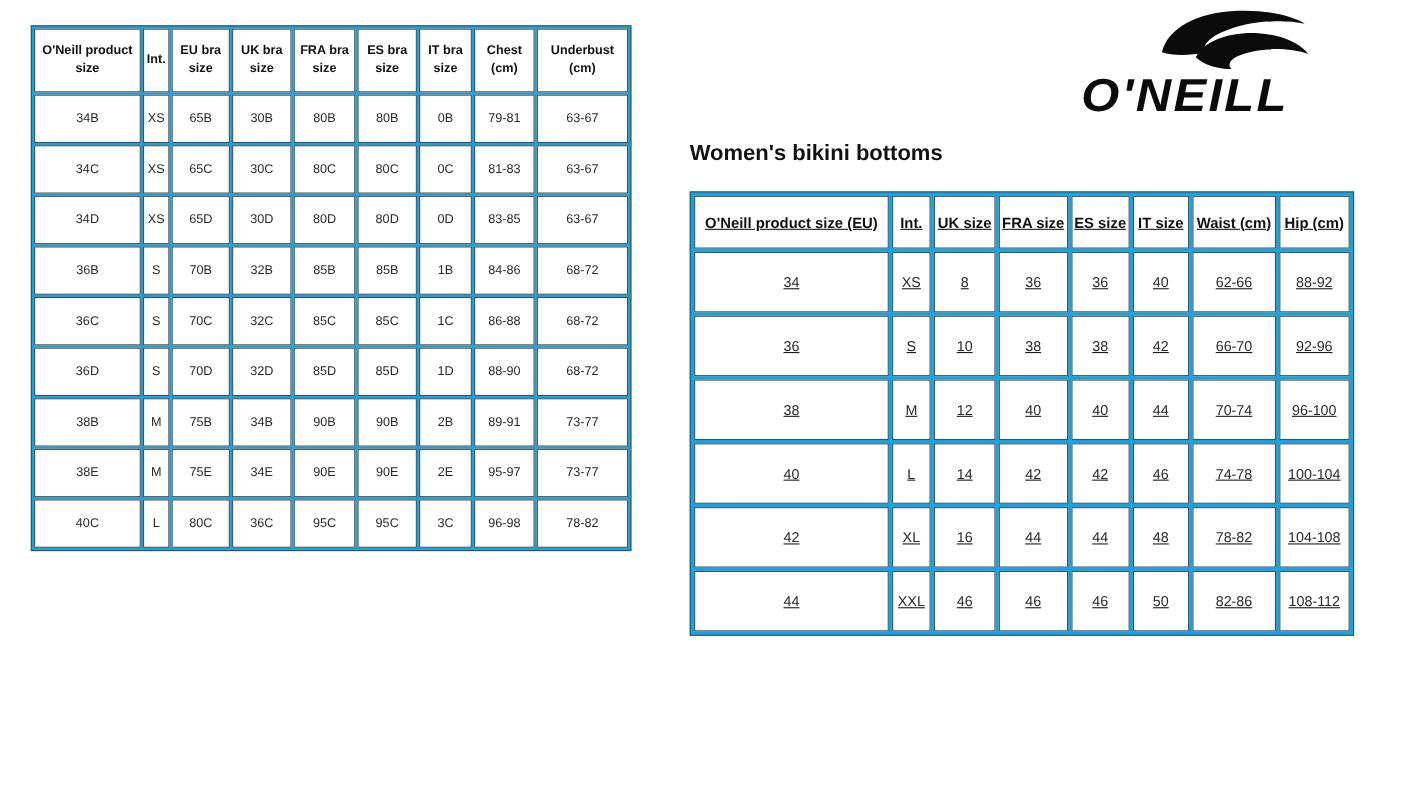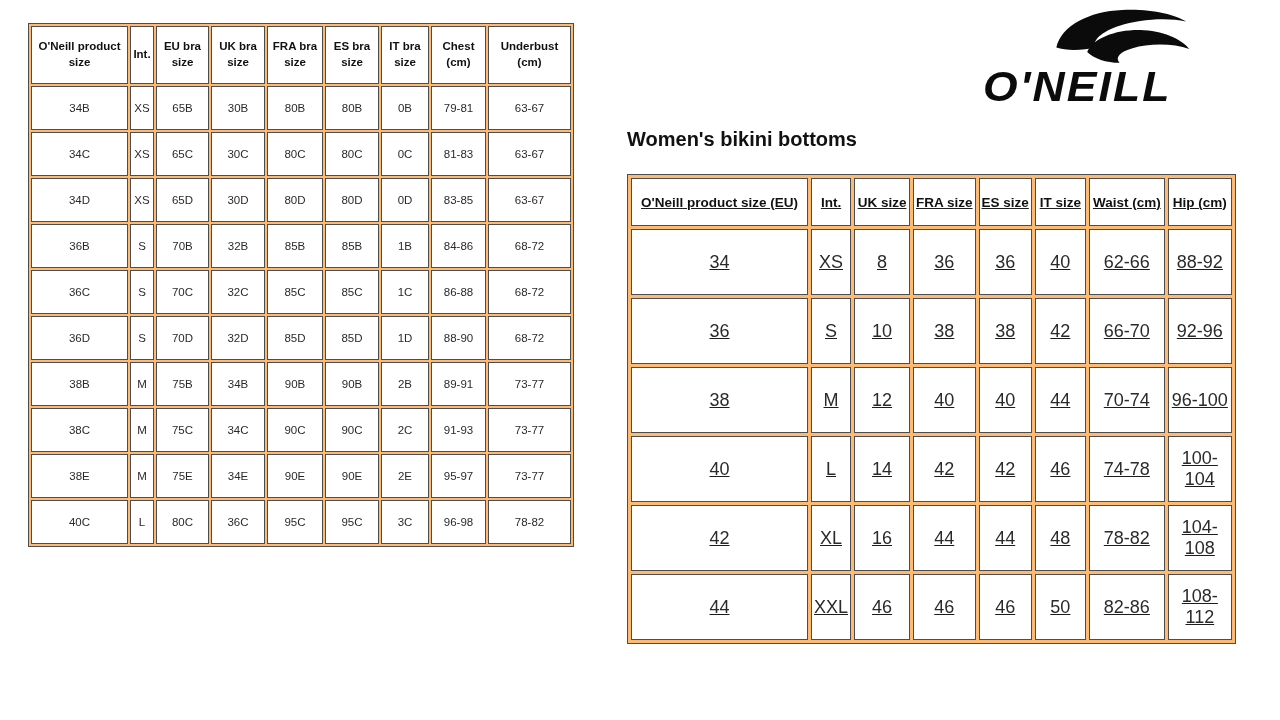"O'Neill product size" table.size-table { background: #fdba74 -> #0ea5e9 }
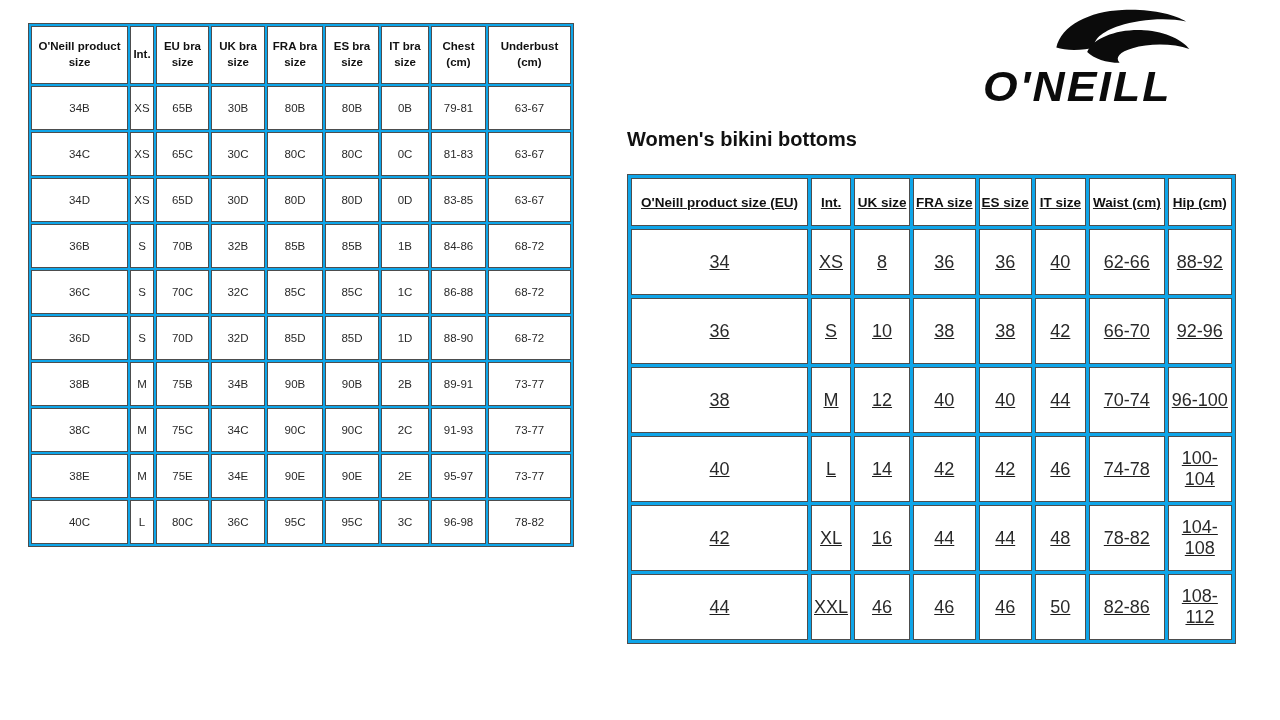"34" table.bottoms td { font-size: 18px -> 13px; height: 66px -> 55px }
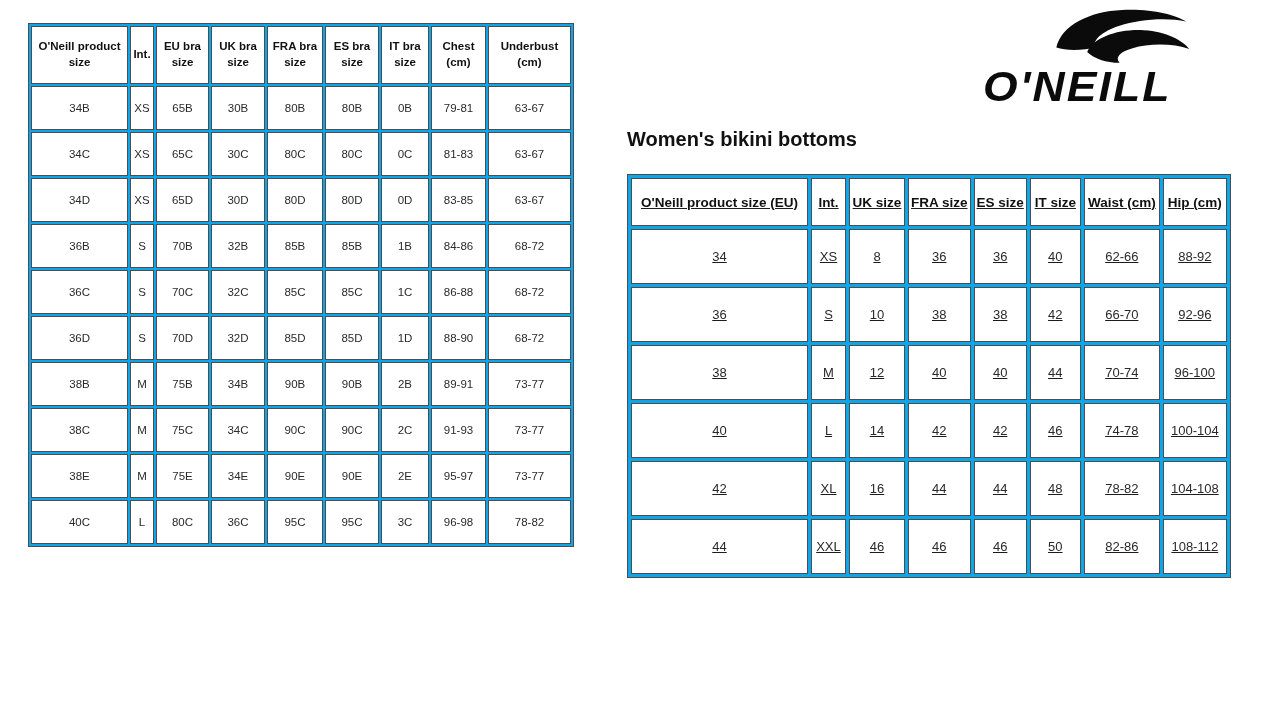"38C" tr { html: <tr> <td>38C</td> <td>M</td> <td>75C</td> <td>34C</td> <td>90C</td> <td>90C</td> <td>2C</td> <td>91-93</td> <td>73-77</td> </tr> -> none }
